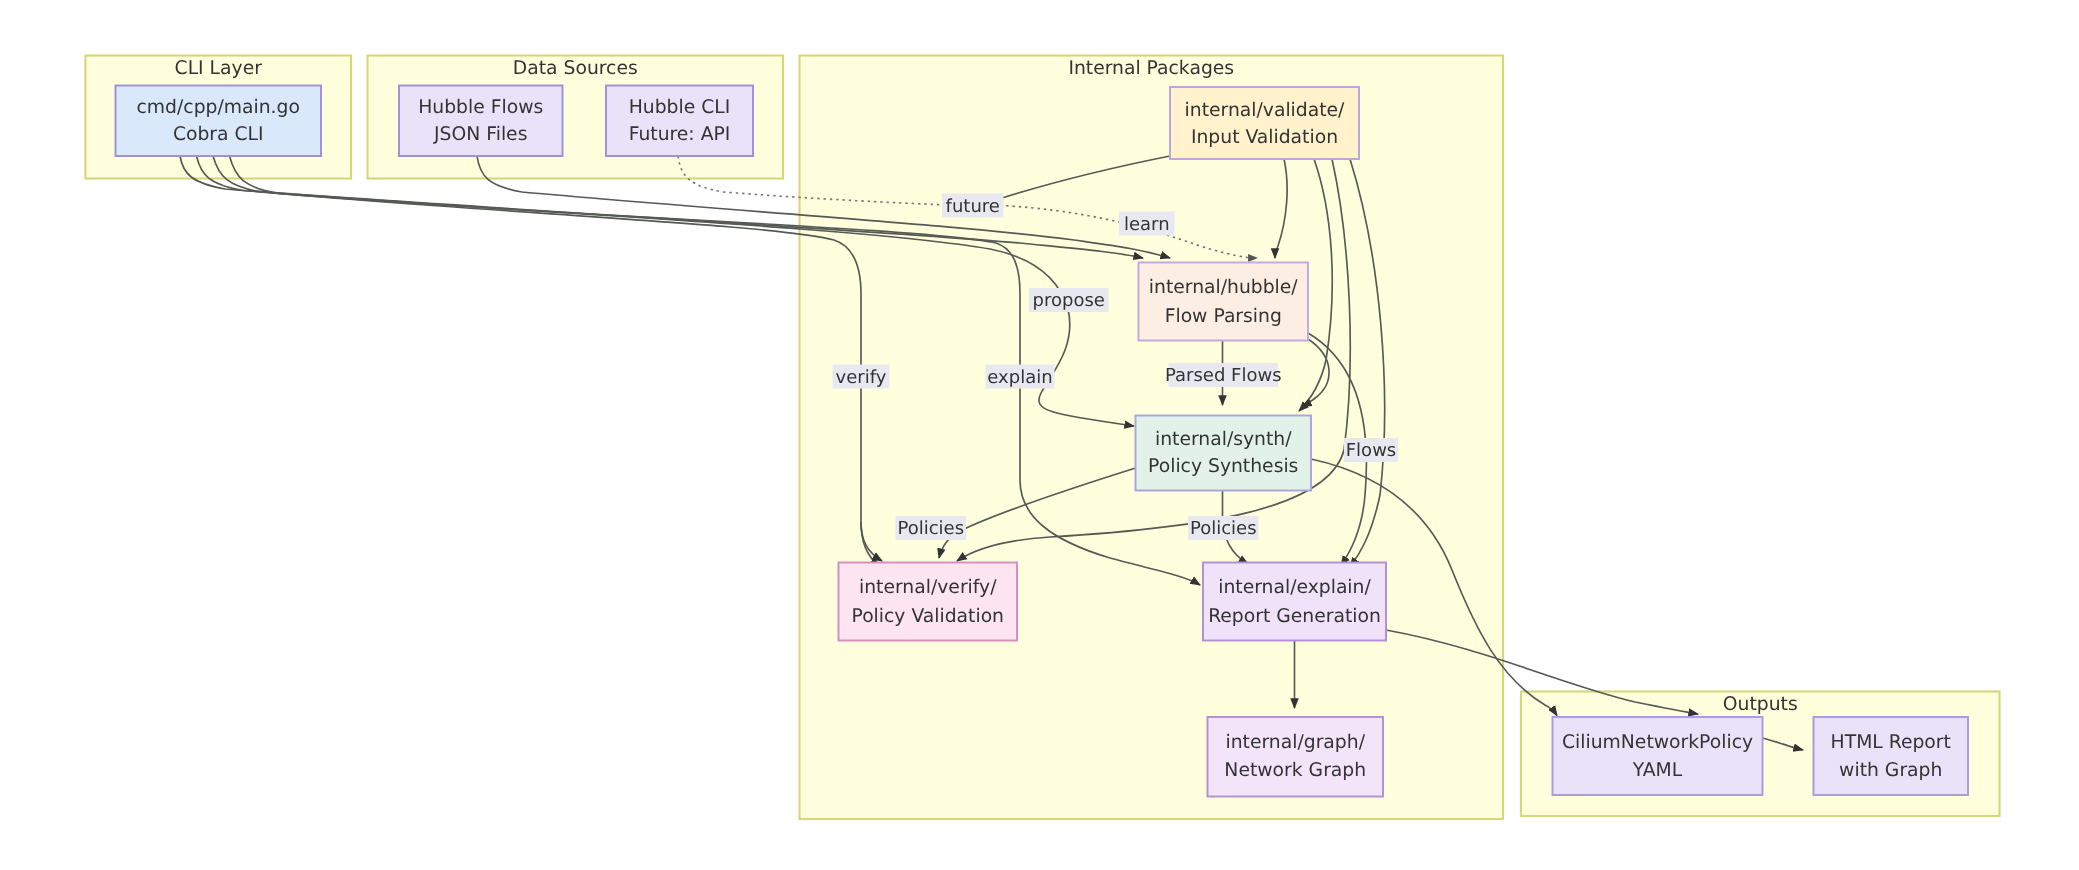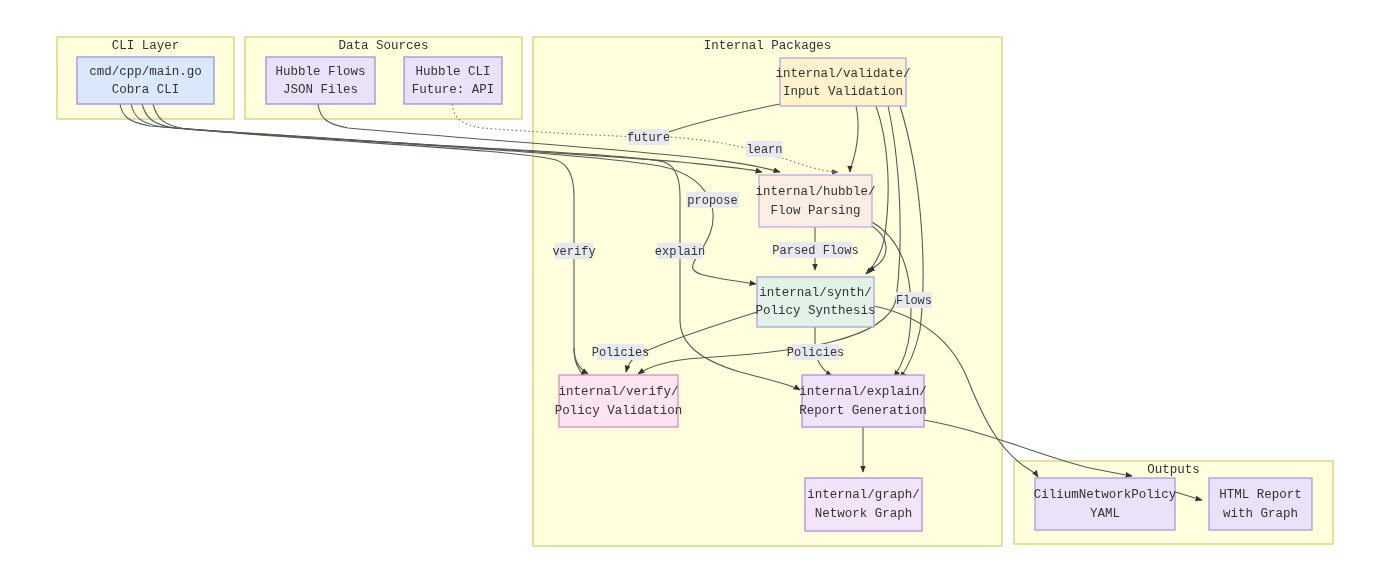"CLI Layer" #canvas { font-family: Liberation Mono, monospace -> none }
